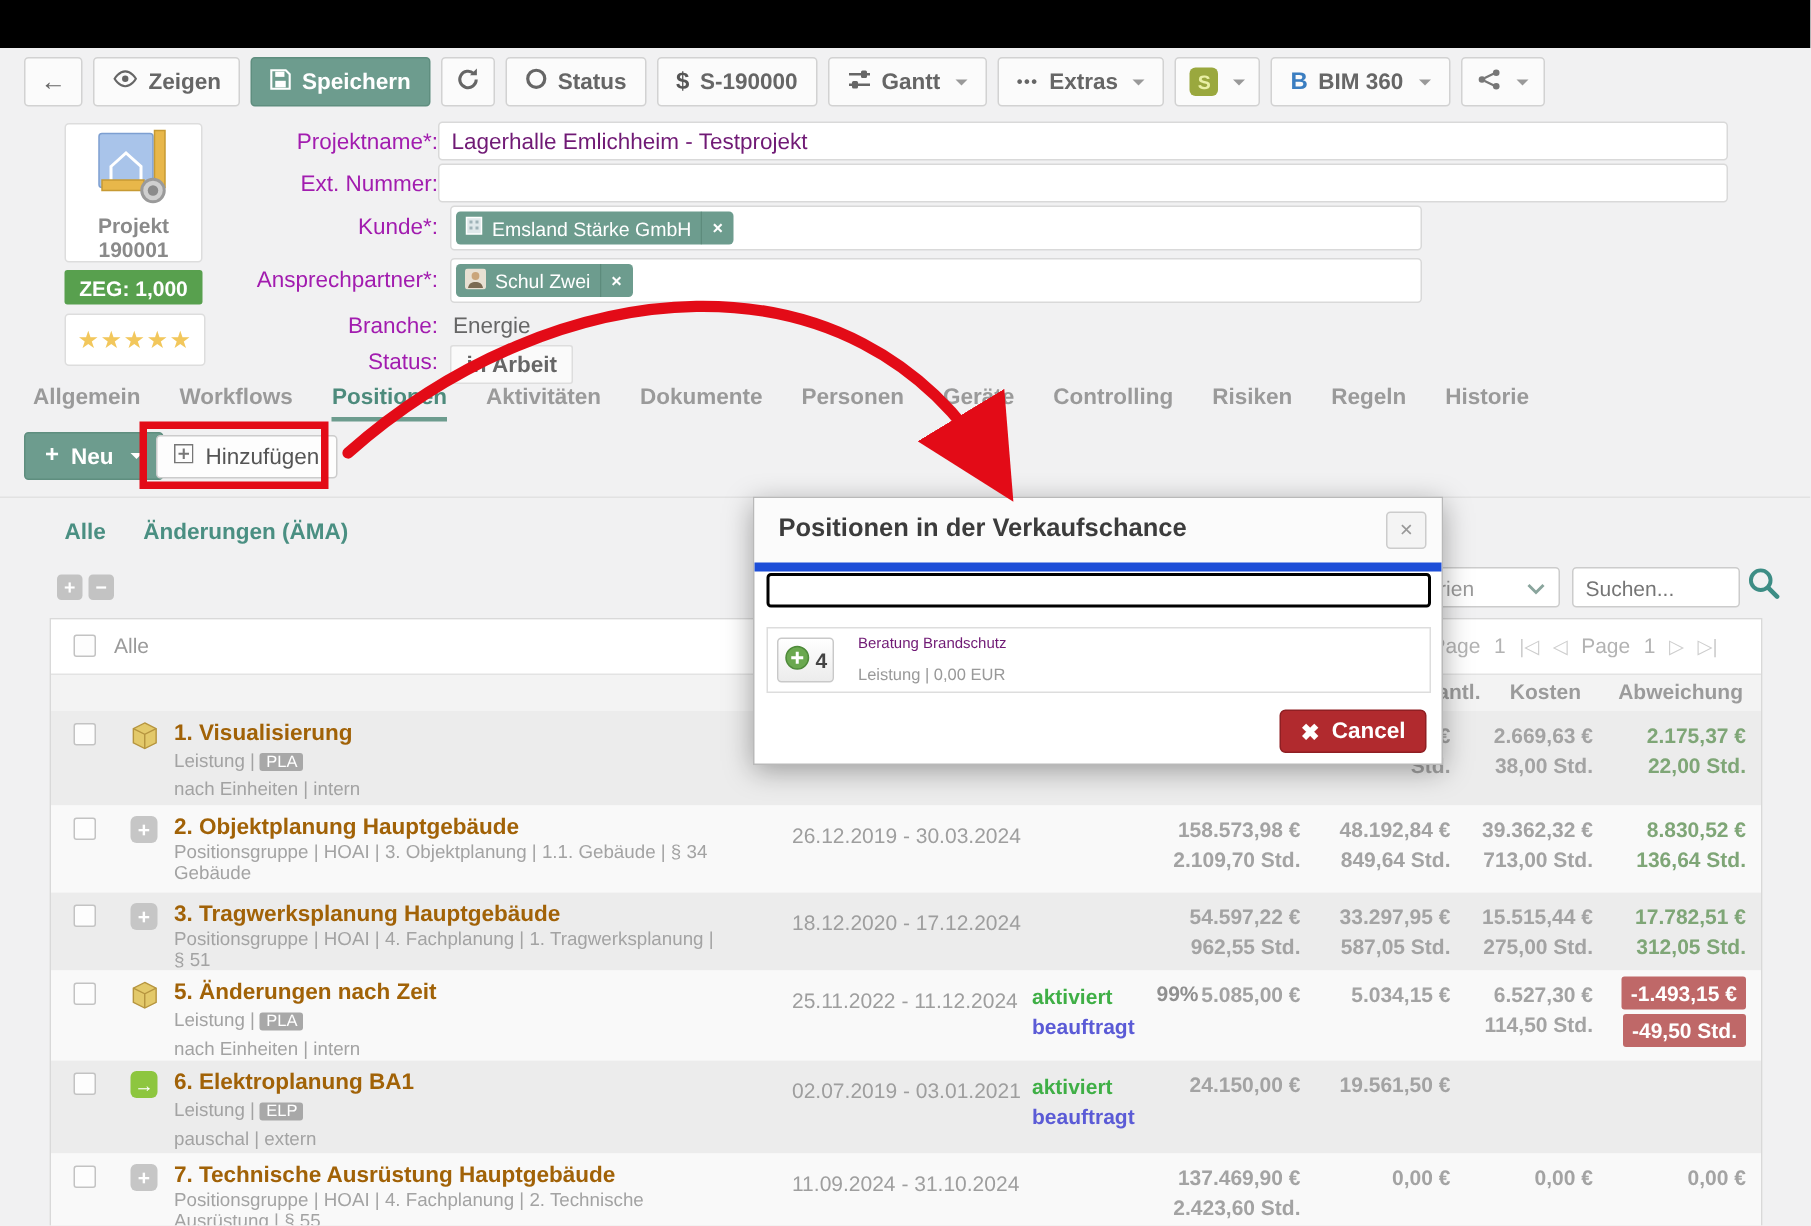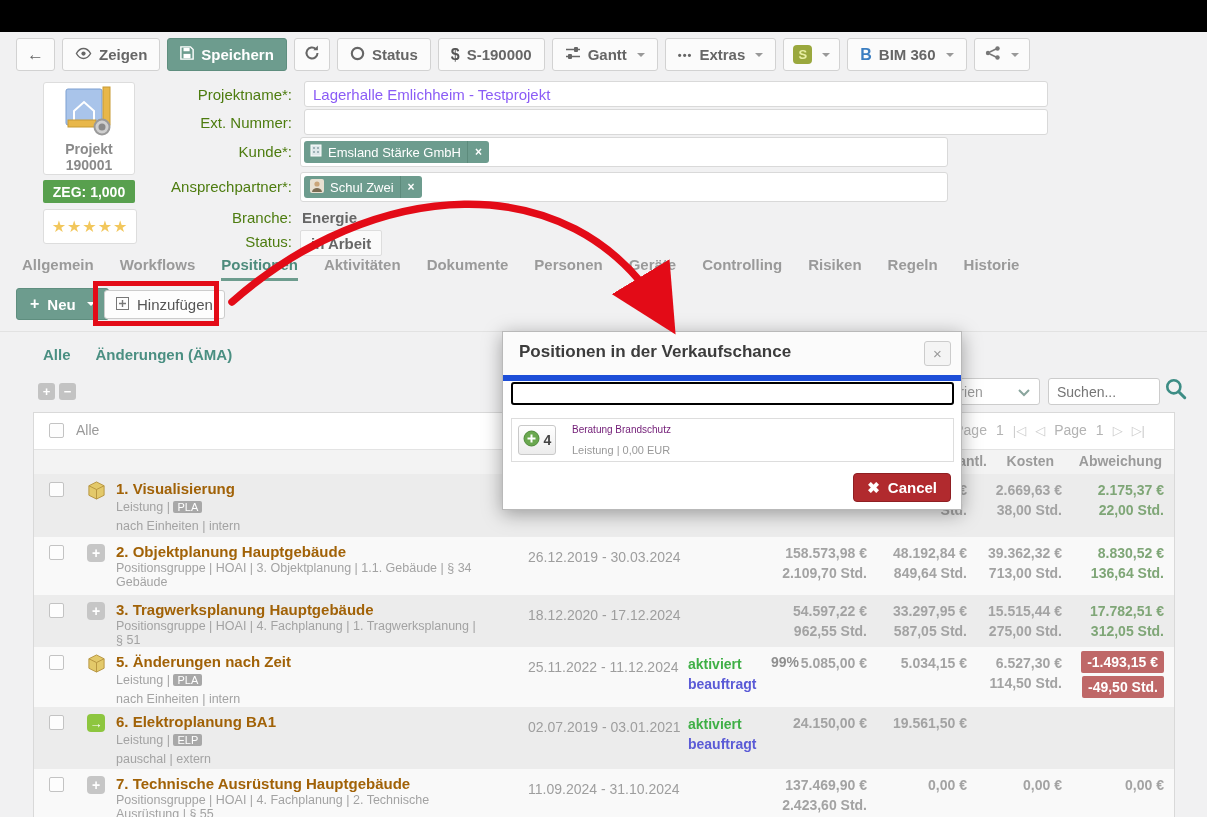"Projektname*:" .flabel { color: #4d7c0f -> #a21caf }
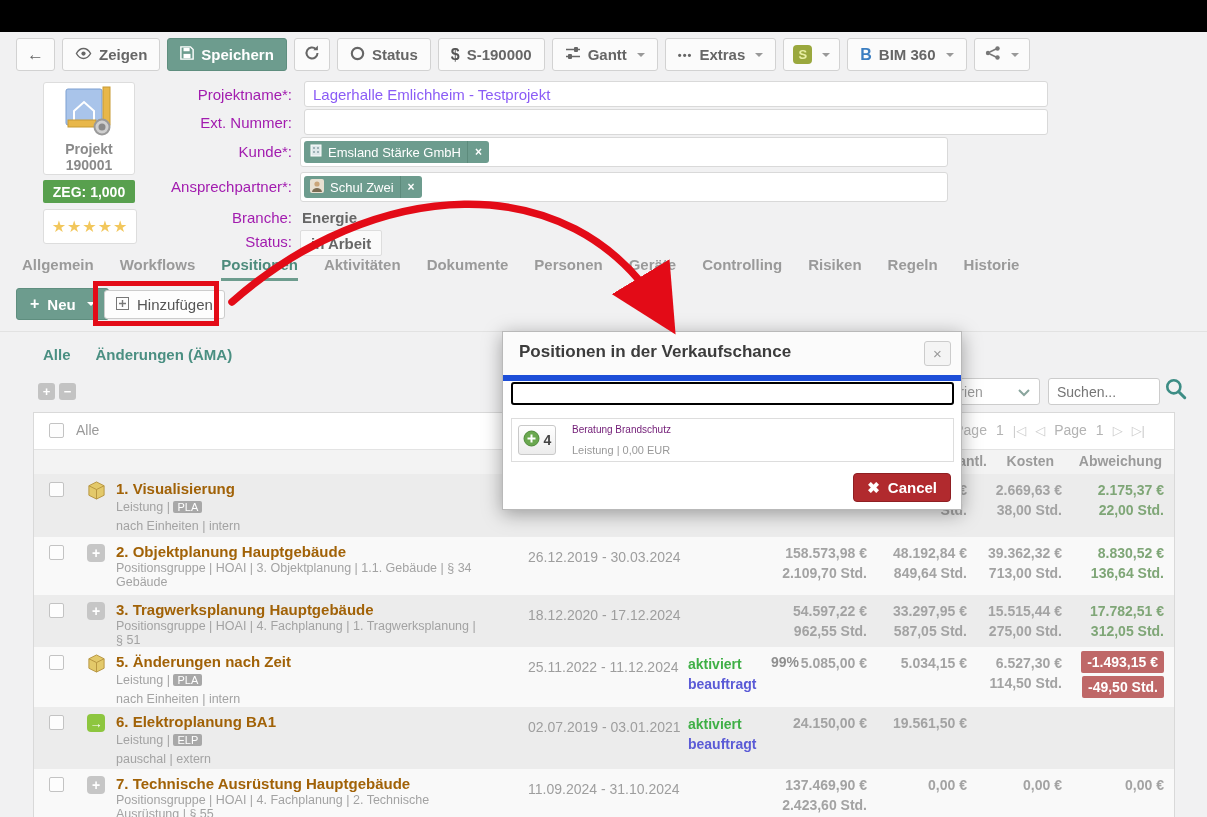"Lagerhalle Emlichheim - Testprojekt" .finput { color: #8b5cf6 -> #701a75; left: 304px -> 292px; width: 744px -> 860px }
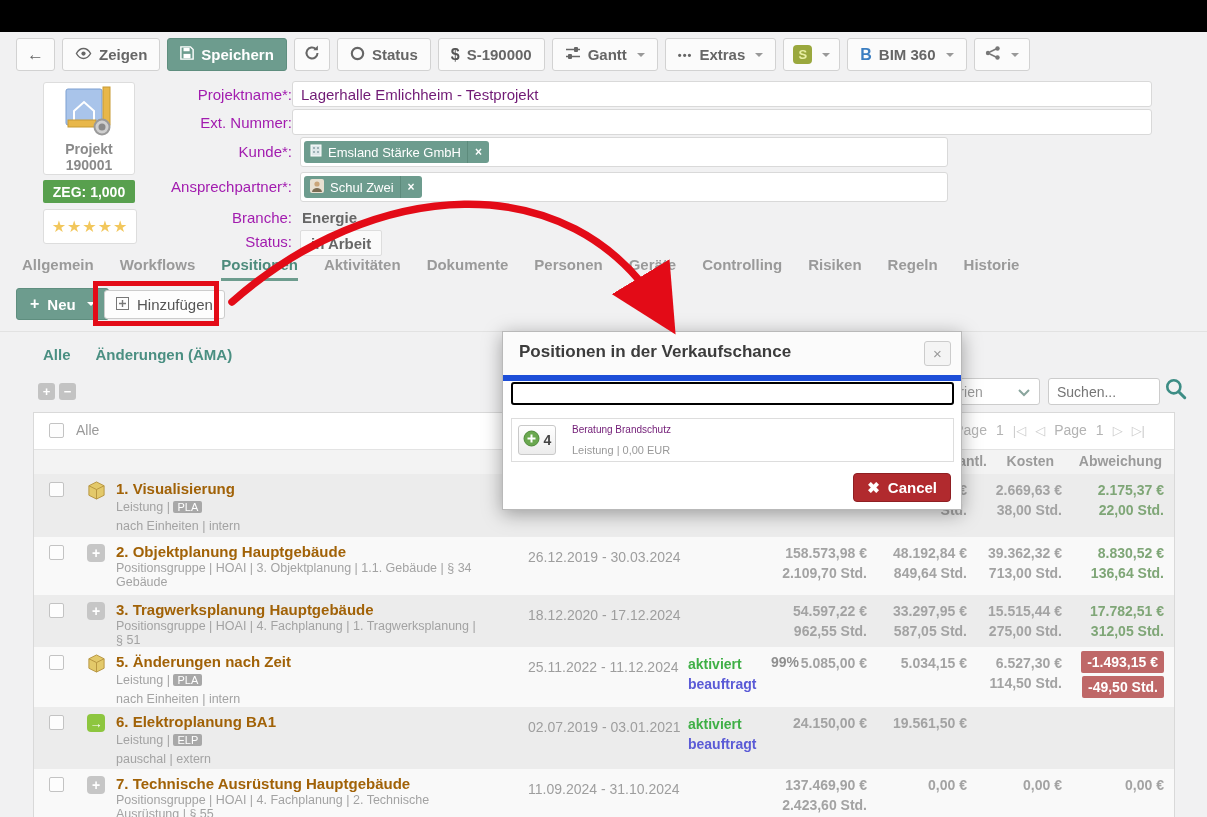"Energie" .branche-val { font-weight: 700 -> 400 }
